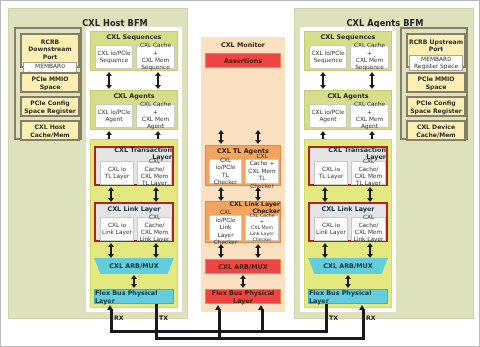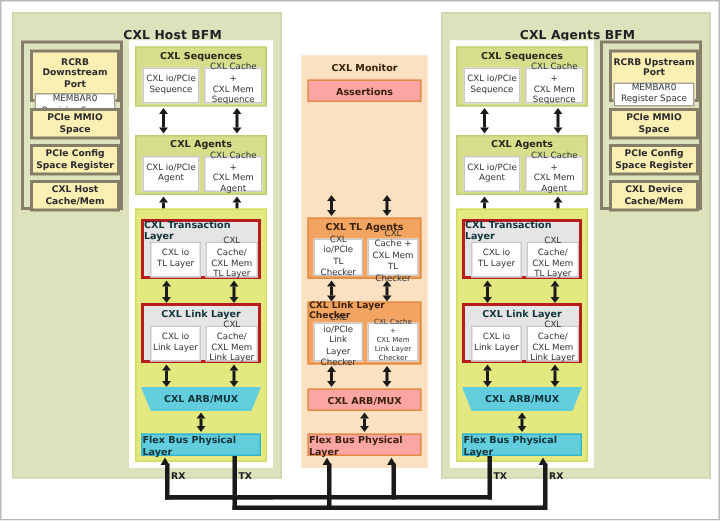"CXL Sequences" .grp-hd { text-align: left -> right }
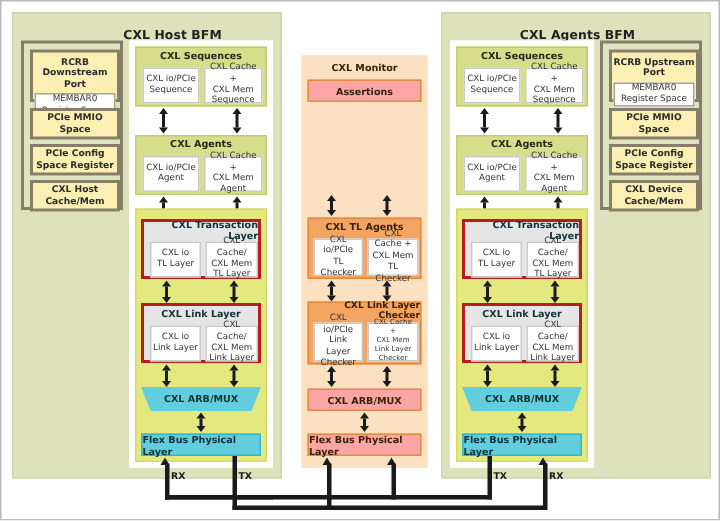"Assertions" .solid-orange { background: #fca5a5 -> #ef4444; text-align: none -> center }
